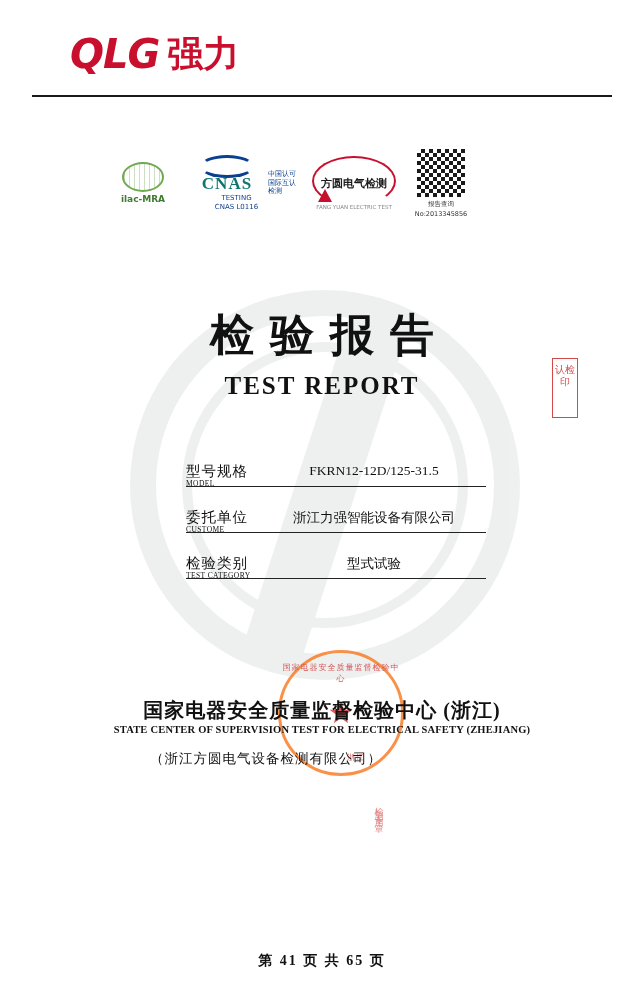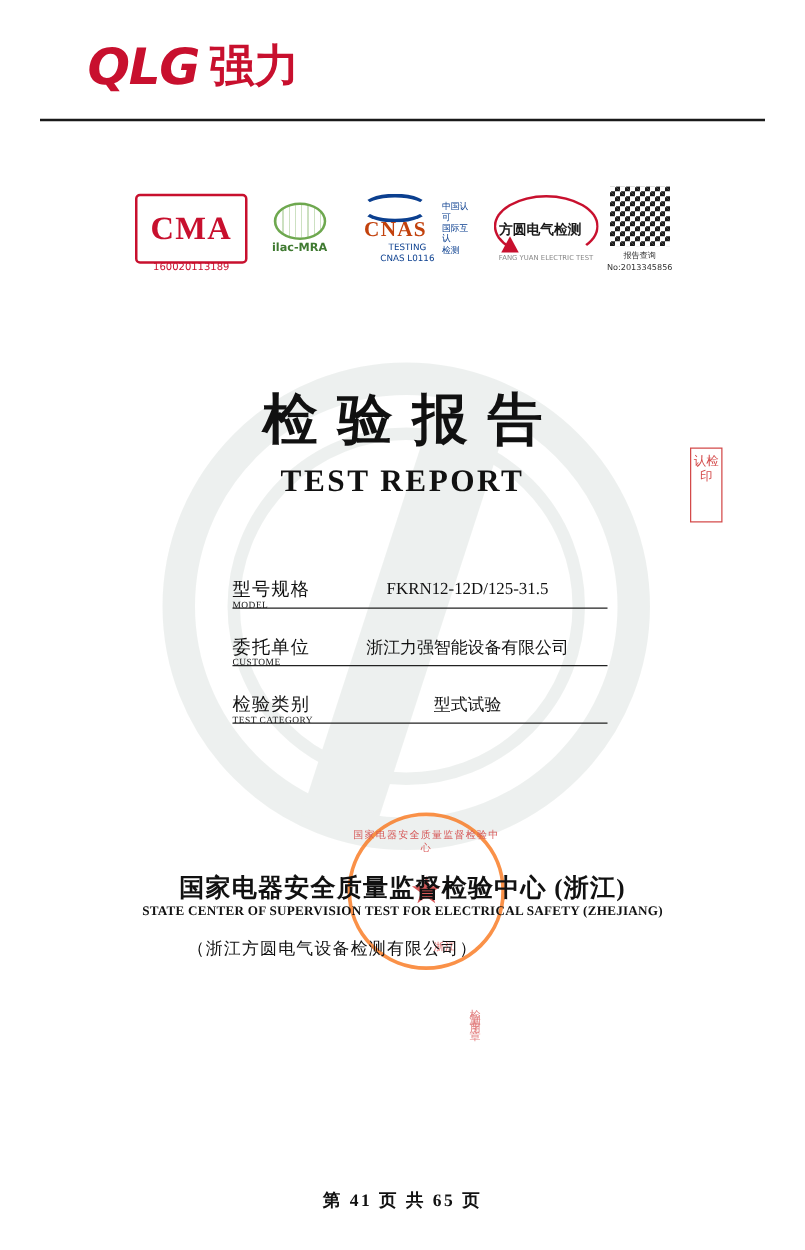"CMA" div.logo-box { html: <div> <div> <span>CMA</span> </div> <div>160020113189</div> </div> -> none }
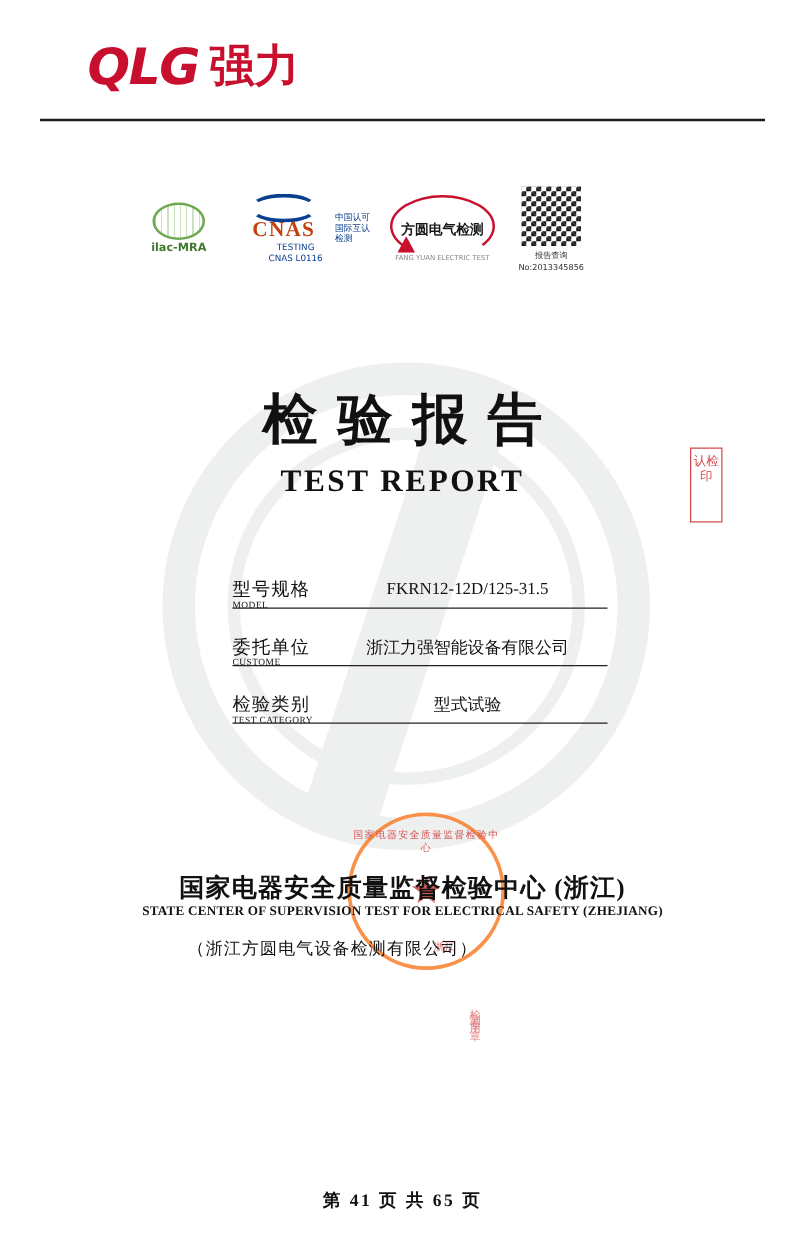"CNAS" .cnas-text { color: #c2410c -> #0f766e }
